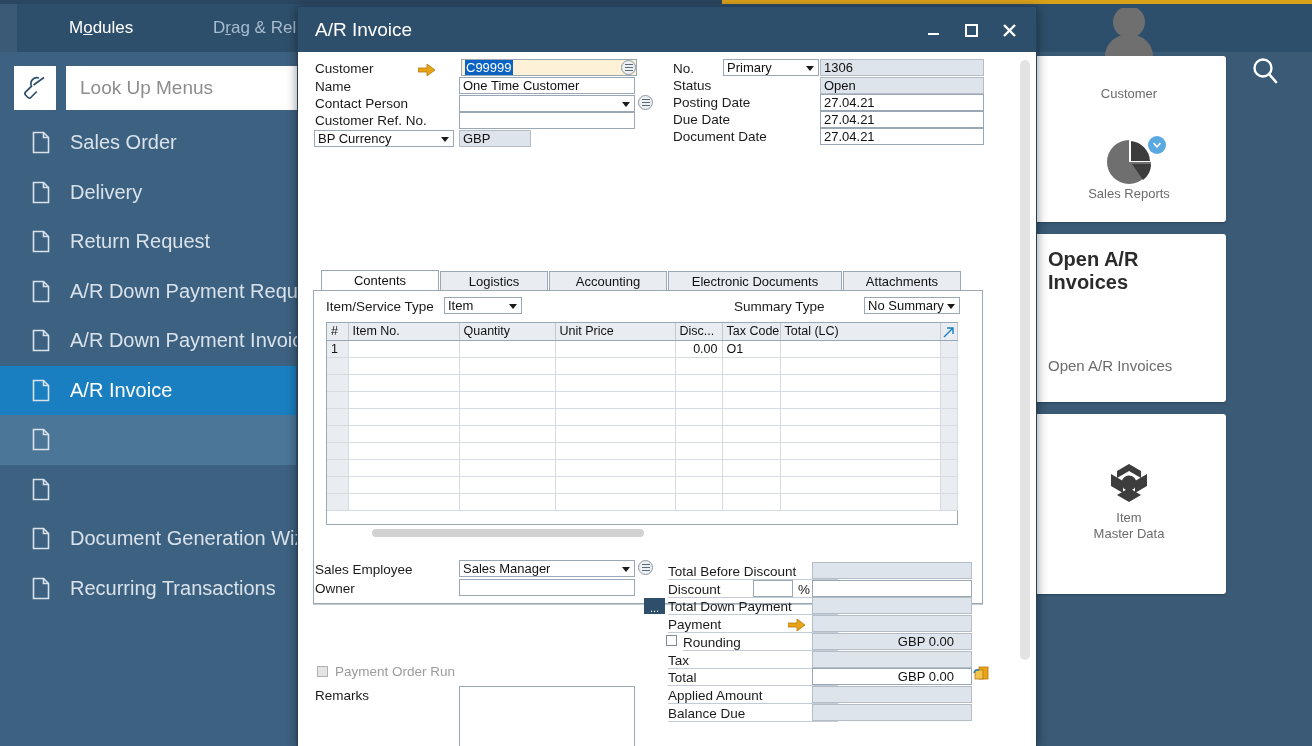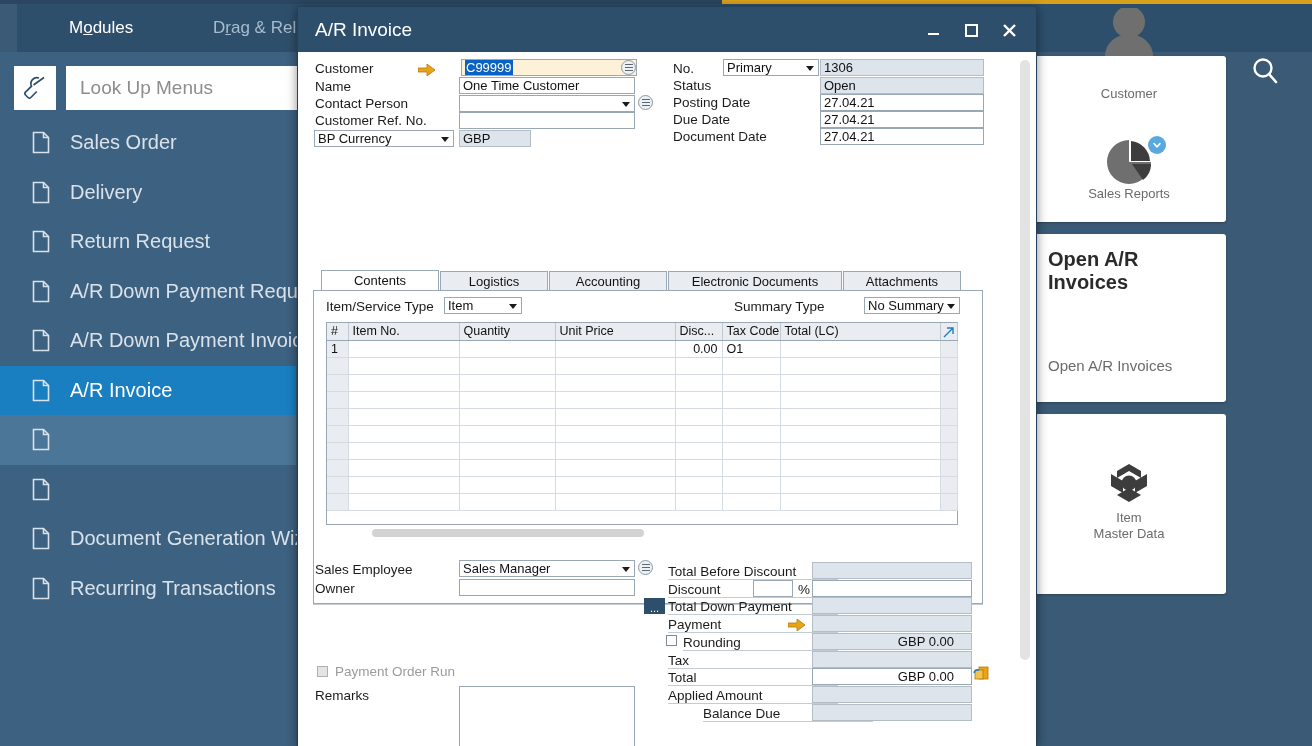"Balance Due" div.ul-lab { margin-left: 35px -> none }
